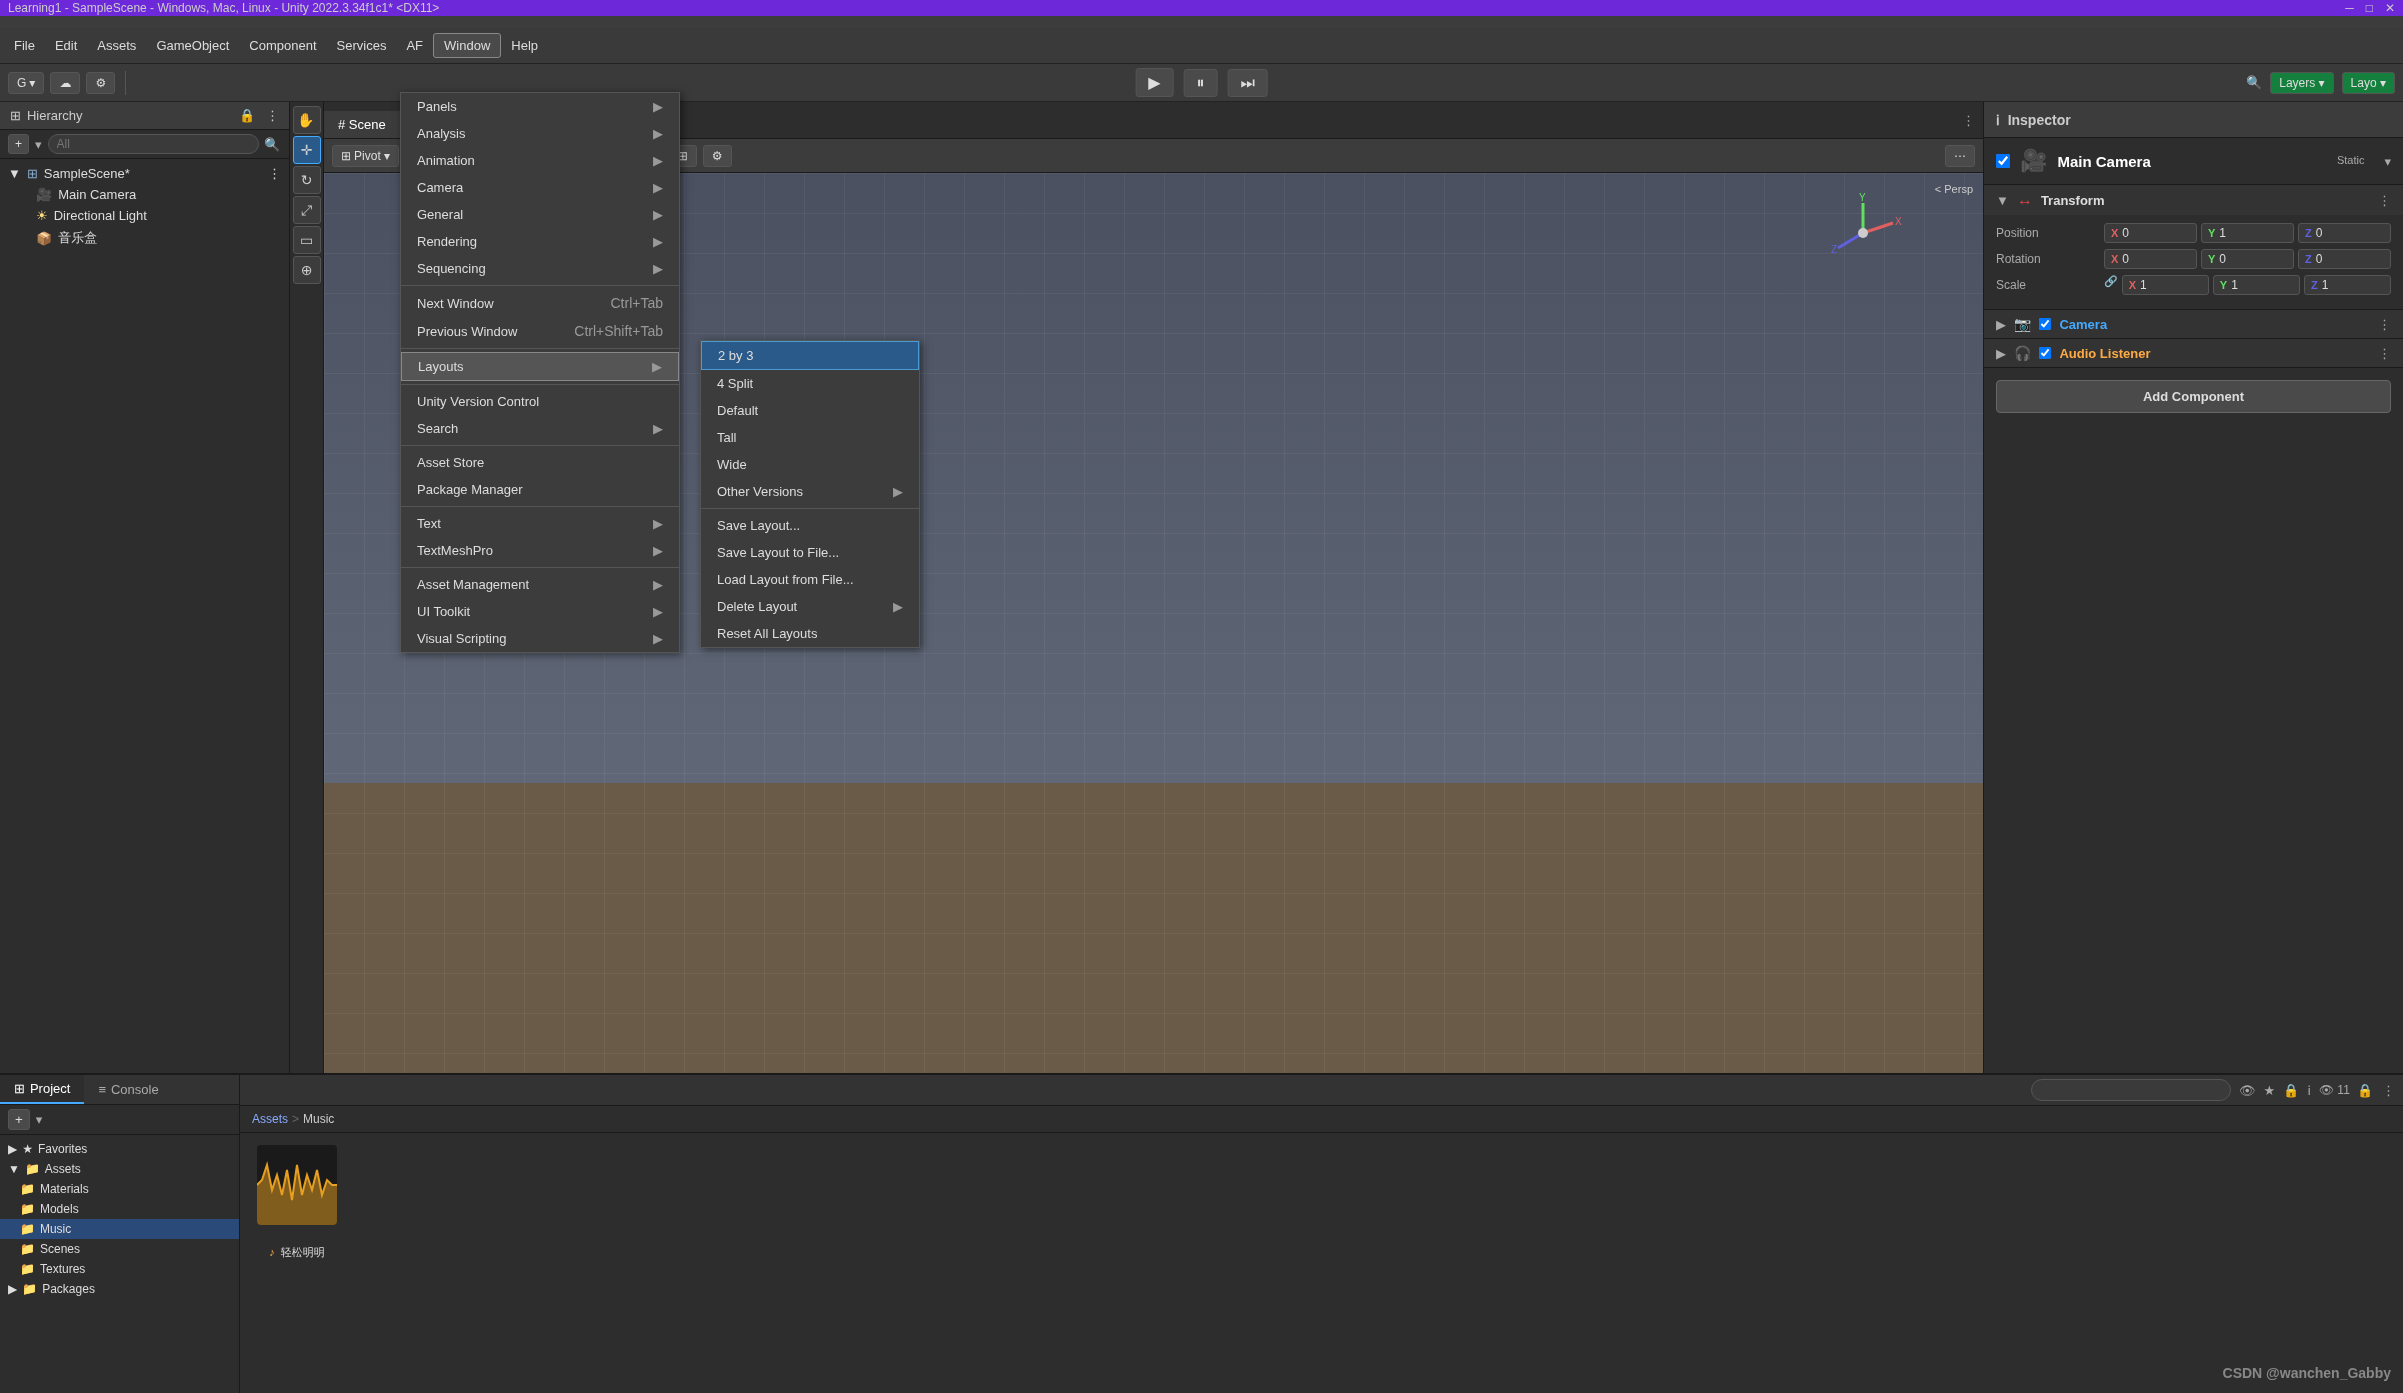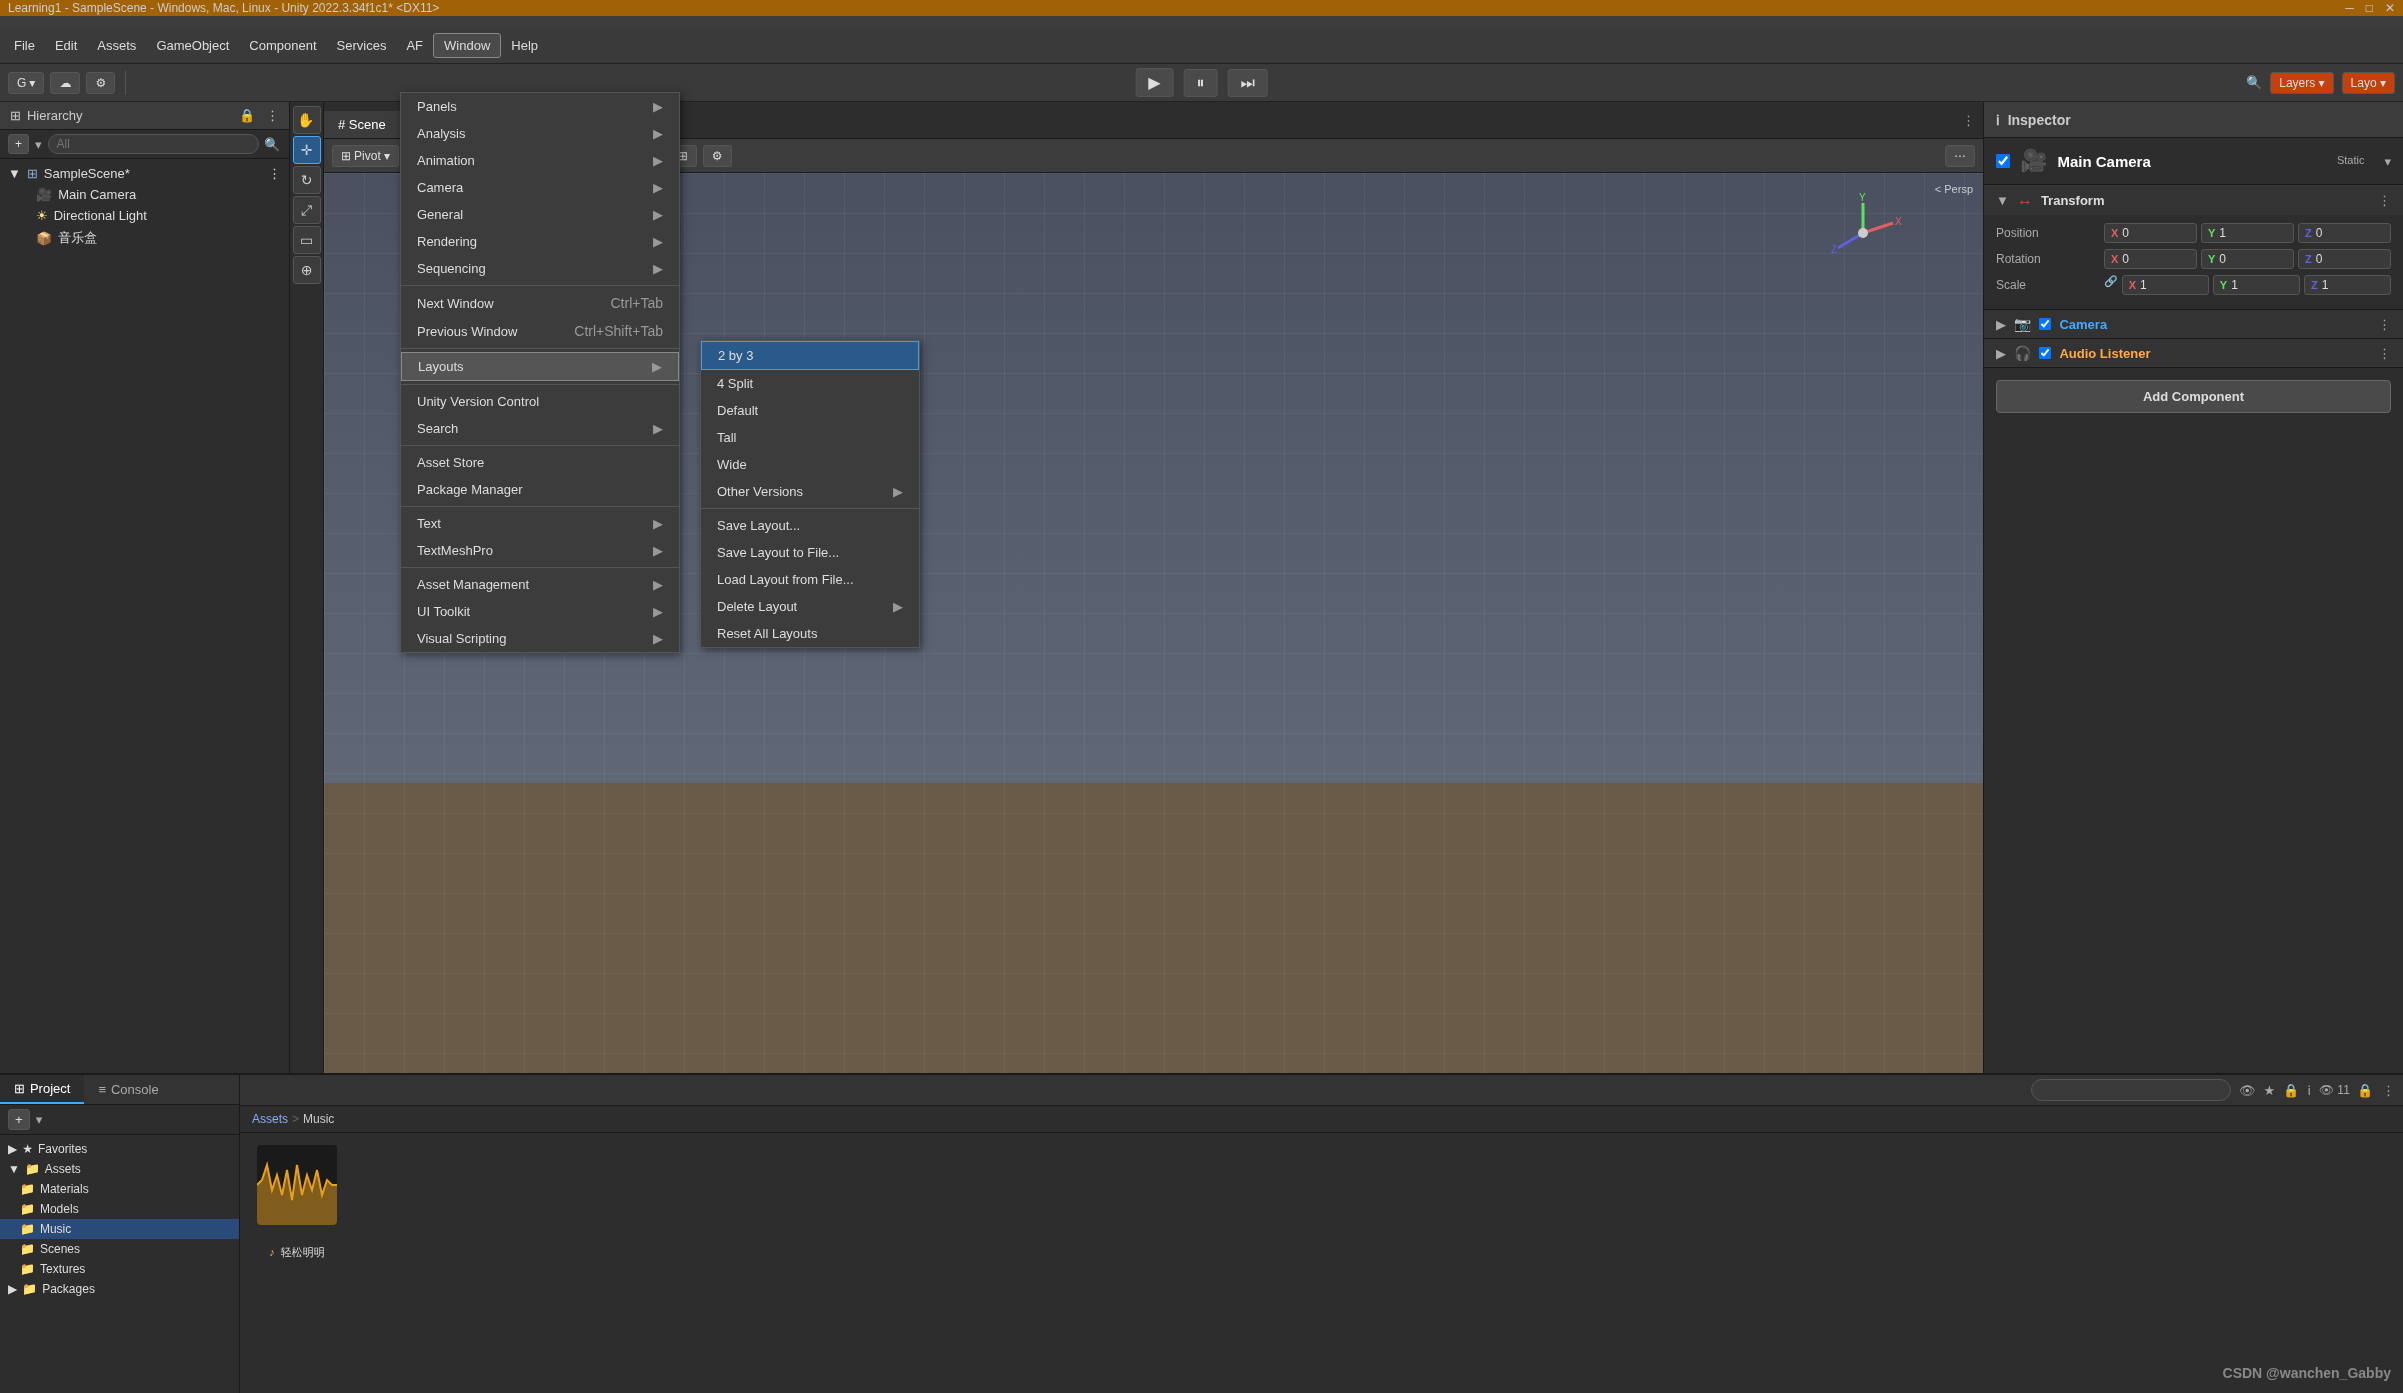"Learning1 - SampleScene - Windows," .title-bar { background: #a16207 -> #6d28d9 }
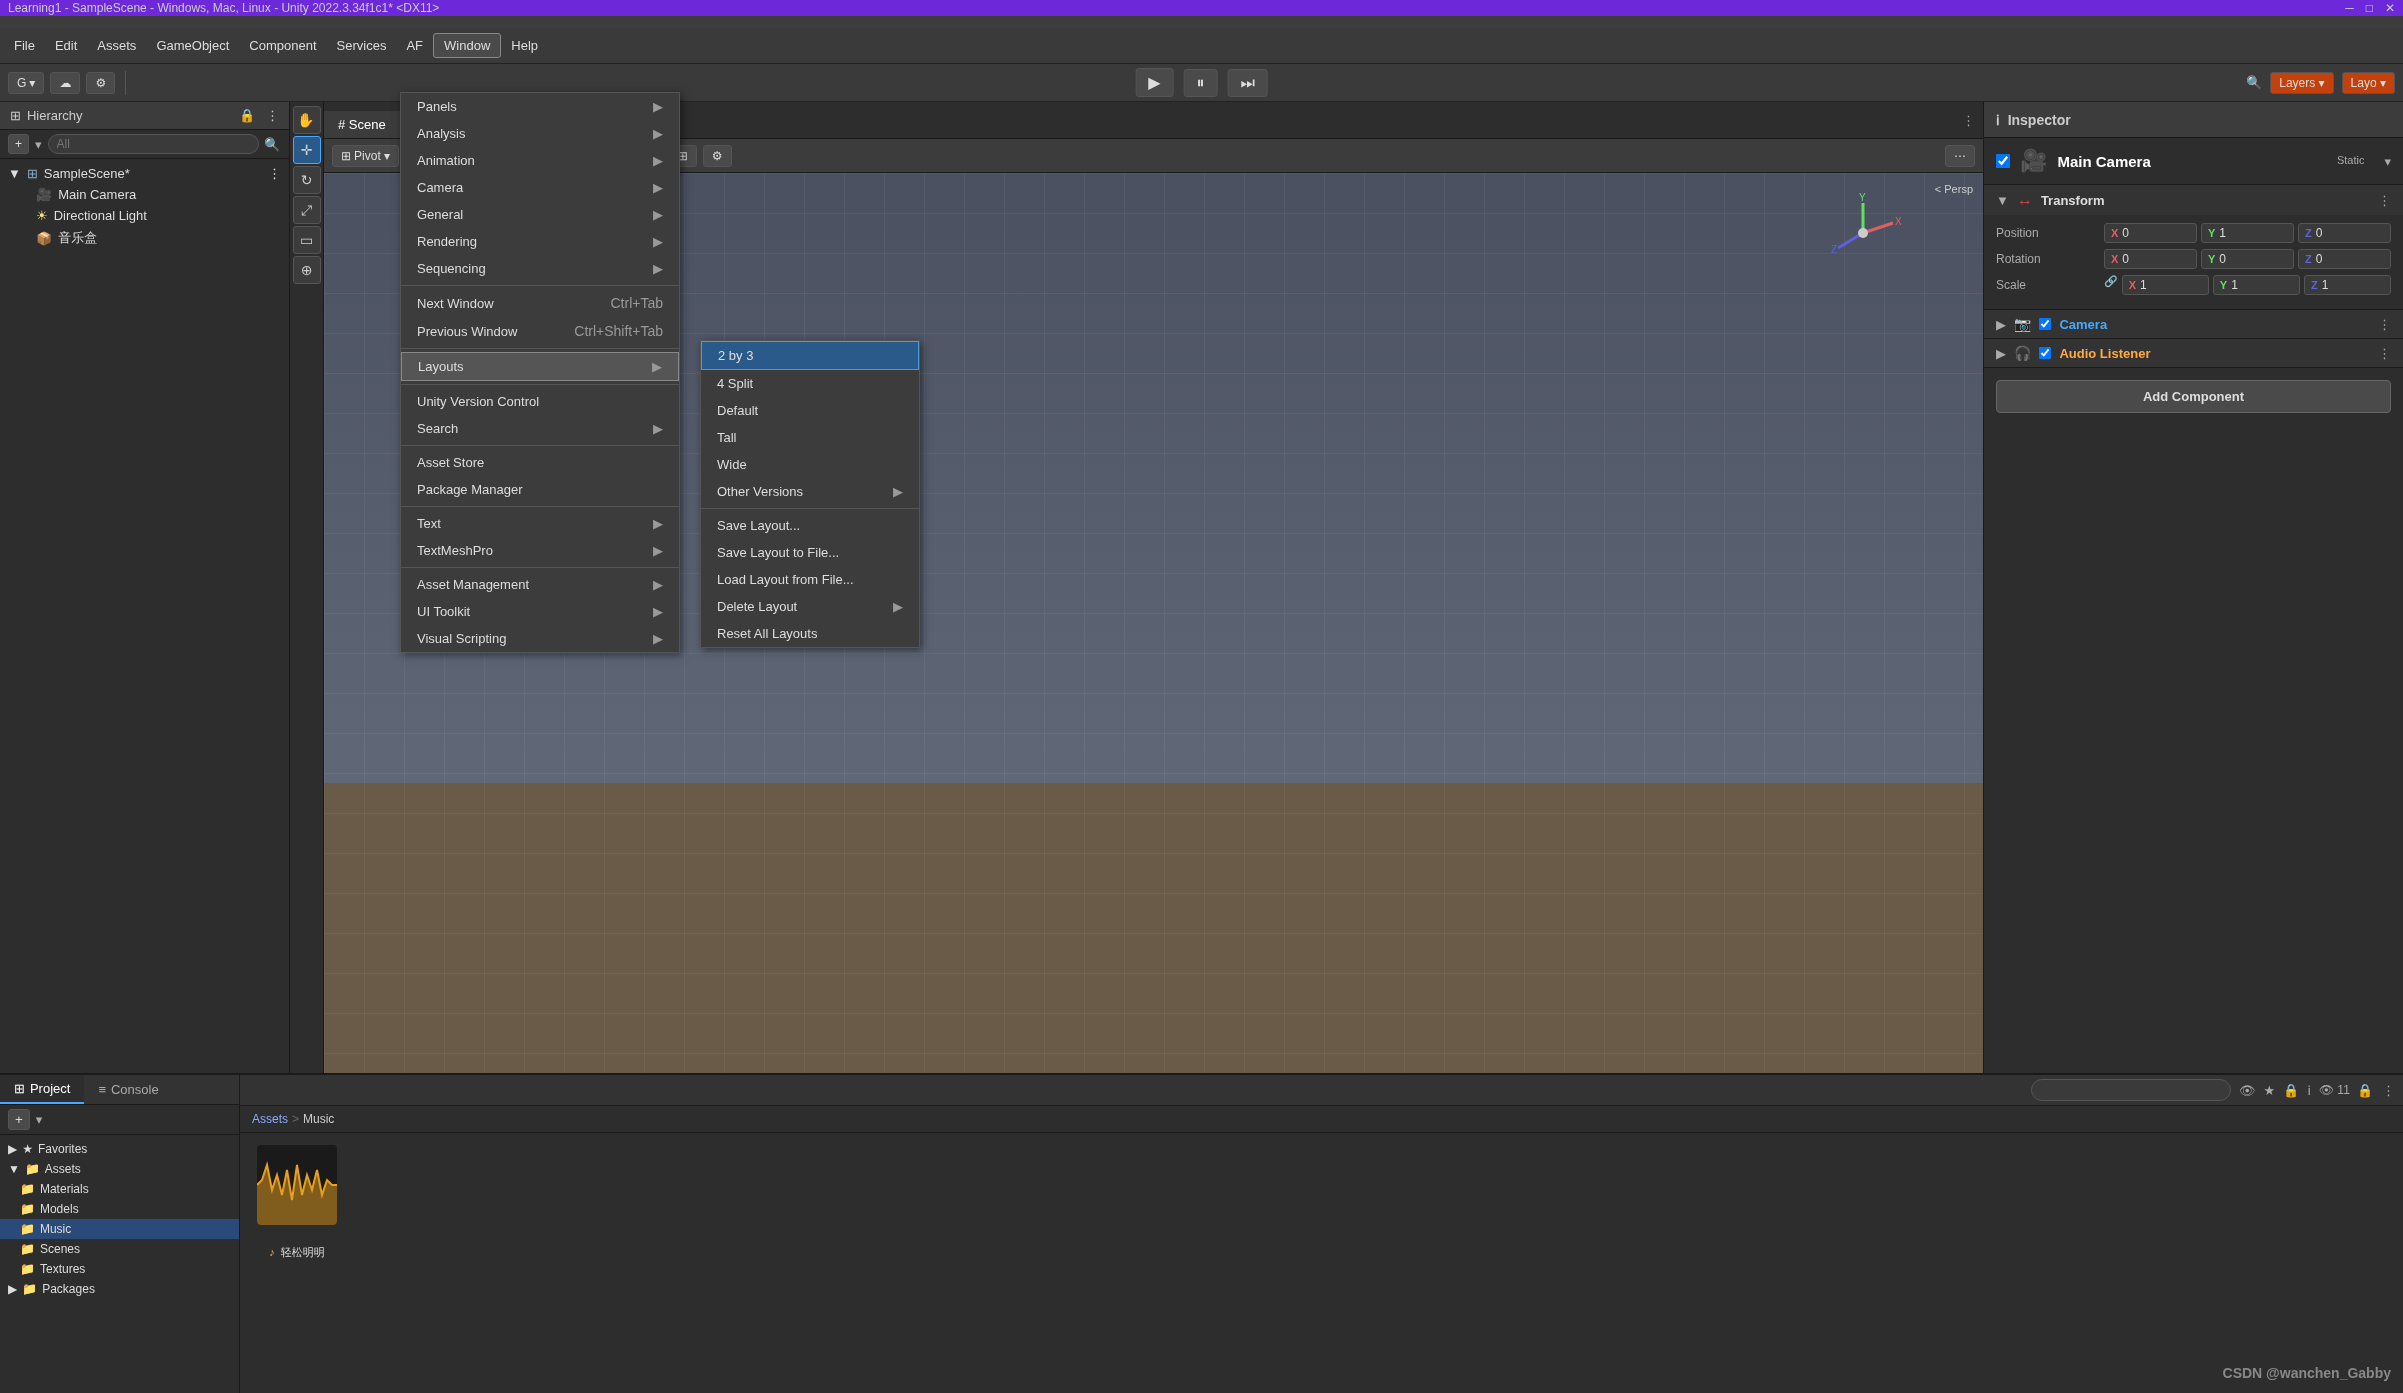"Layers ▾" .layers-dropdown { background: #c2410c -> #15803d }
